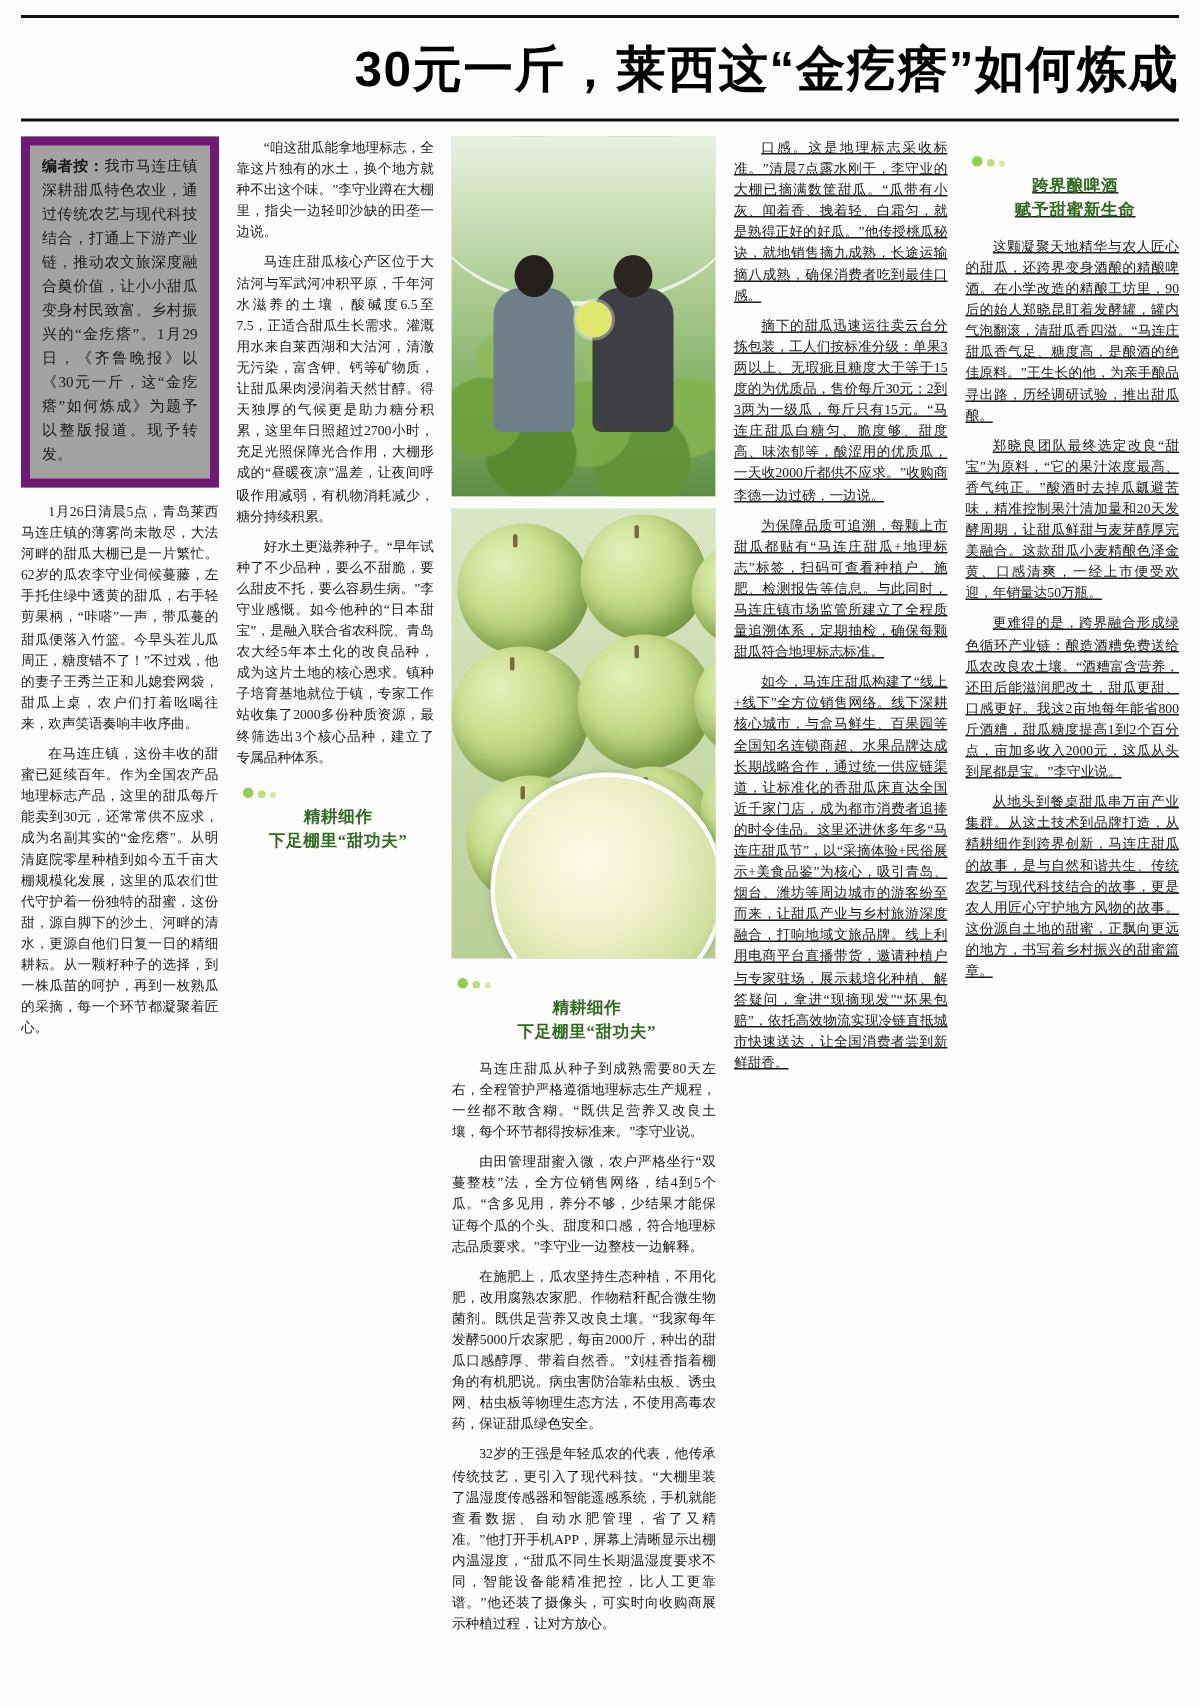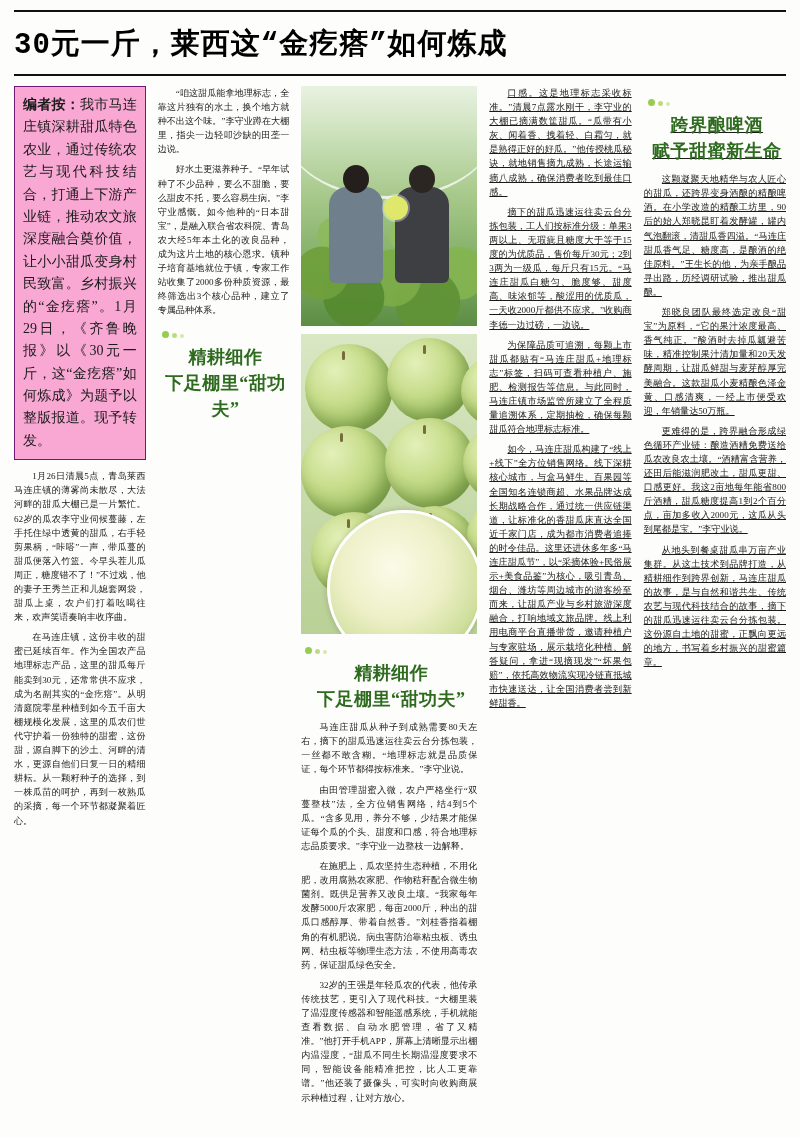"30元一斤，莱西这“金疙瘩”如何炼成" .headline { font-family: Liberation Mono, monospace -> Liberation Sans, sans-serif; font-size: 29px -> 33px; text-align: left -> right }
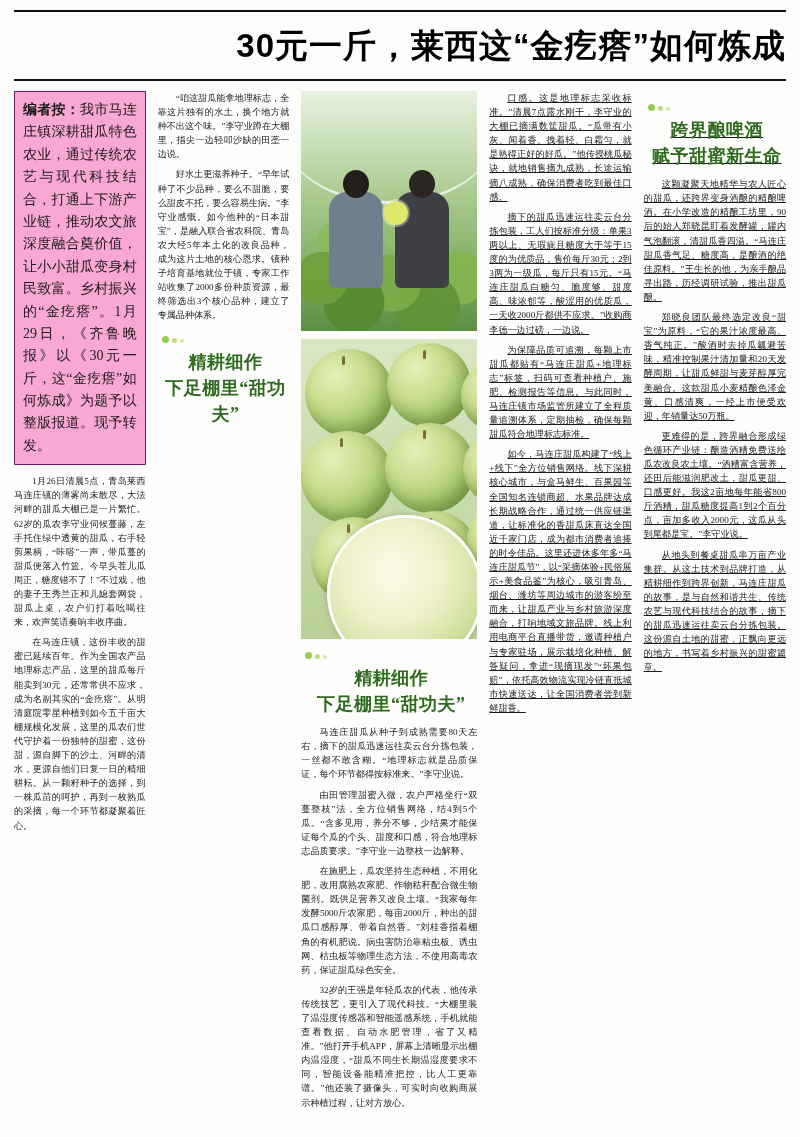"编者按：我市马连庄镇深耕甜瓜特色农业，通过传统农艺与现代科技结合，打通上下游产业" .editor-note { background: #f9a8d4 -> #a3a3a3; border: 1px solid #701a75 -> 6px solid #701a75; font-size: 14px -> 10px }
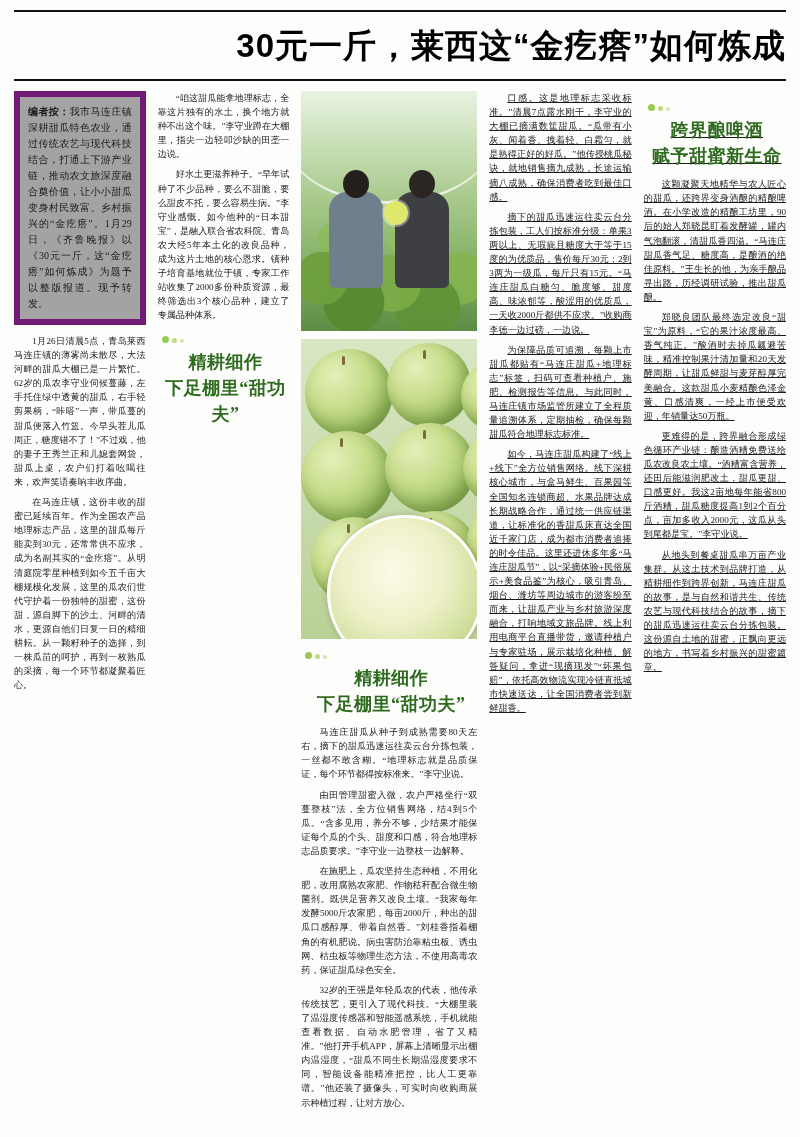"跨界酿啤酒" .sec h3 { font-size: 18px -> 11px }
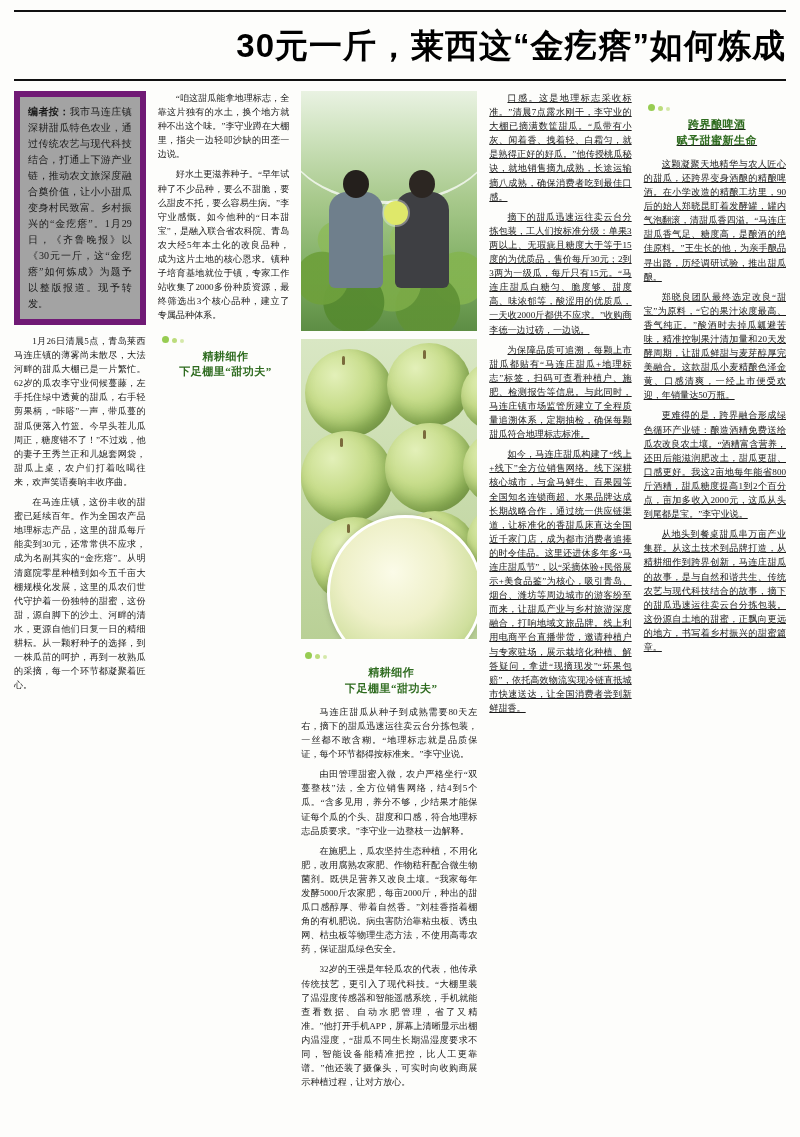"马连庄甜瓜核心产区位于大沽河与军武河冲积平原，千年河水滋养的土壤，酸碱度6.5至" p { html: none -> <p>马连庄甜瓜核心产区位于大沽河与军武河冲积平原，千年河水滋养的土壤，酸碱度6.5至7.5，正适合甜瓜生长需求。灌溉用水来自莱西湖和大沽河，清澈无污染，富含钾、钙等矿物质，让甜瓜果肉浸润着天然甘醇。得天独厚的气候更是助力糖分积累，这里年日照超过2700小时，充足光照保障光合作用，大棚形成的“昼暖夜凉”温差，让夜间呼吸作用减弱，有机物消耗减少，糖分持续积累。</p> }
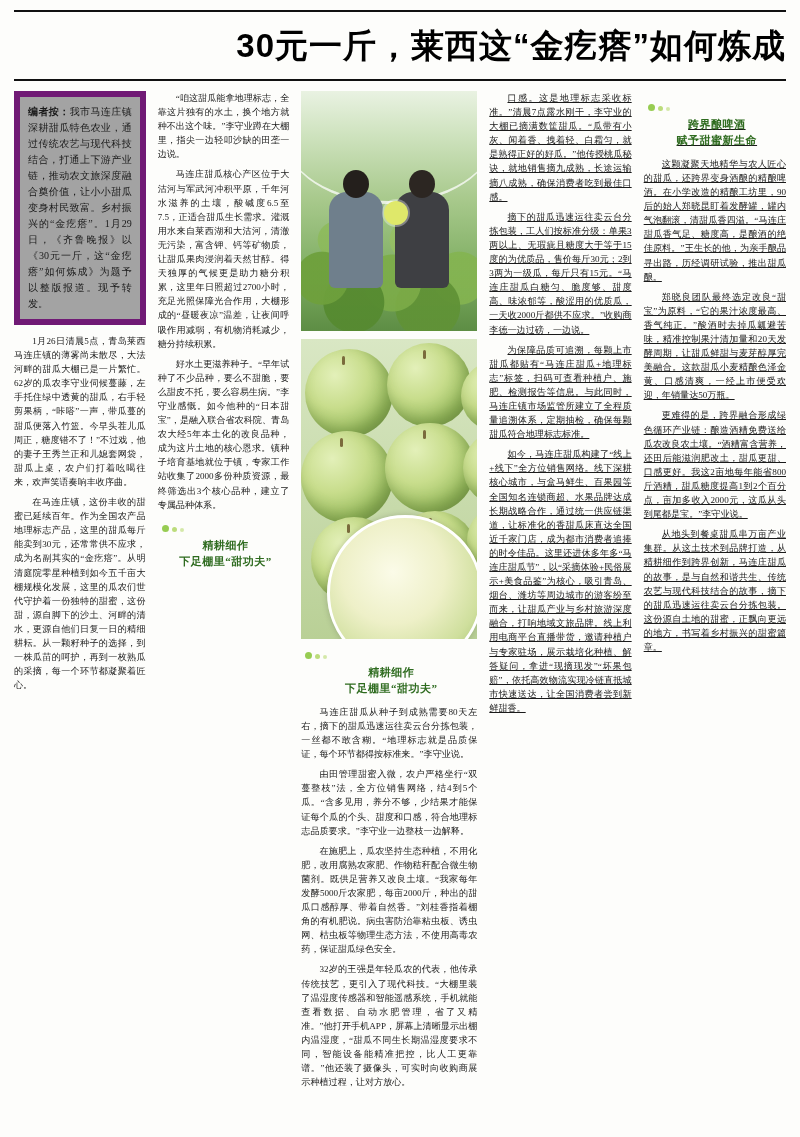"从地头到餐桌甜瓜串万亩产业集群。从这土技术到品牌打造，从精耕细作到跨界创新，马连" p { text: 摘下的甜瓜迅速运往卖云台分拣包装 -> 更是农人用匠心守护地方风物的故事 }
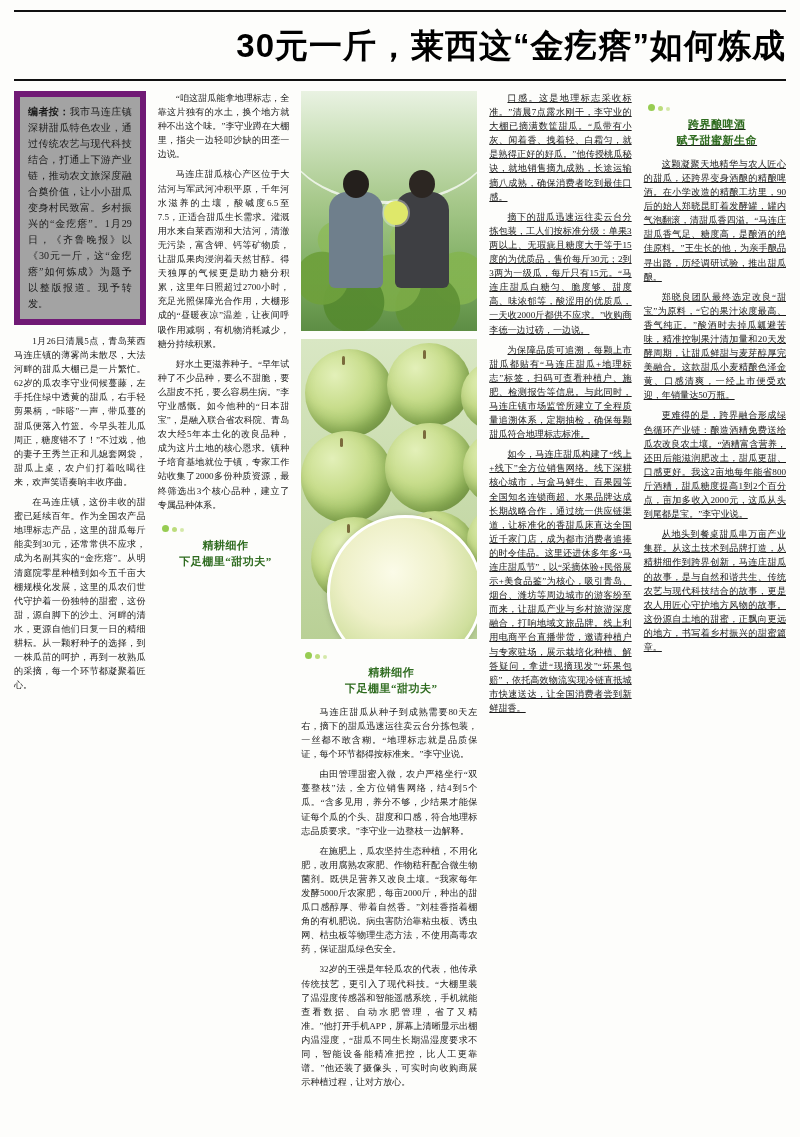"马连庄甜瓜从种子到成熟需要80天左右，摘下的甜瓜迅速运往卖云台分拣包装，一丝都不" p { text: 摘下的甜瓜迅速运往卖云台分拣包装，一丝都不敢含糊。“地理标志就是品质保证 -> 全程管护严格遵循地理标志生产规程，一丝都不敢含糊。“既供足营养又改良土壤 }
